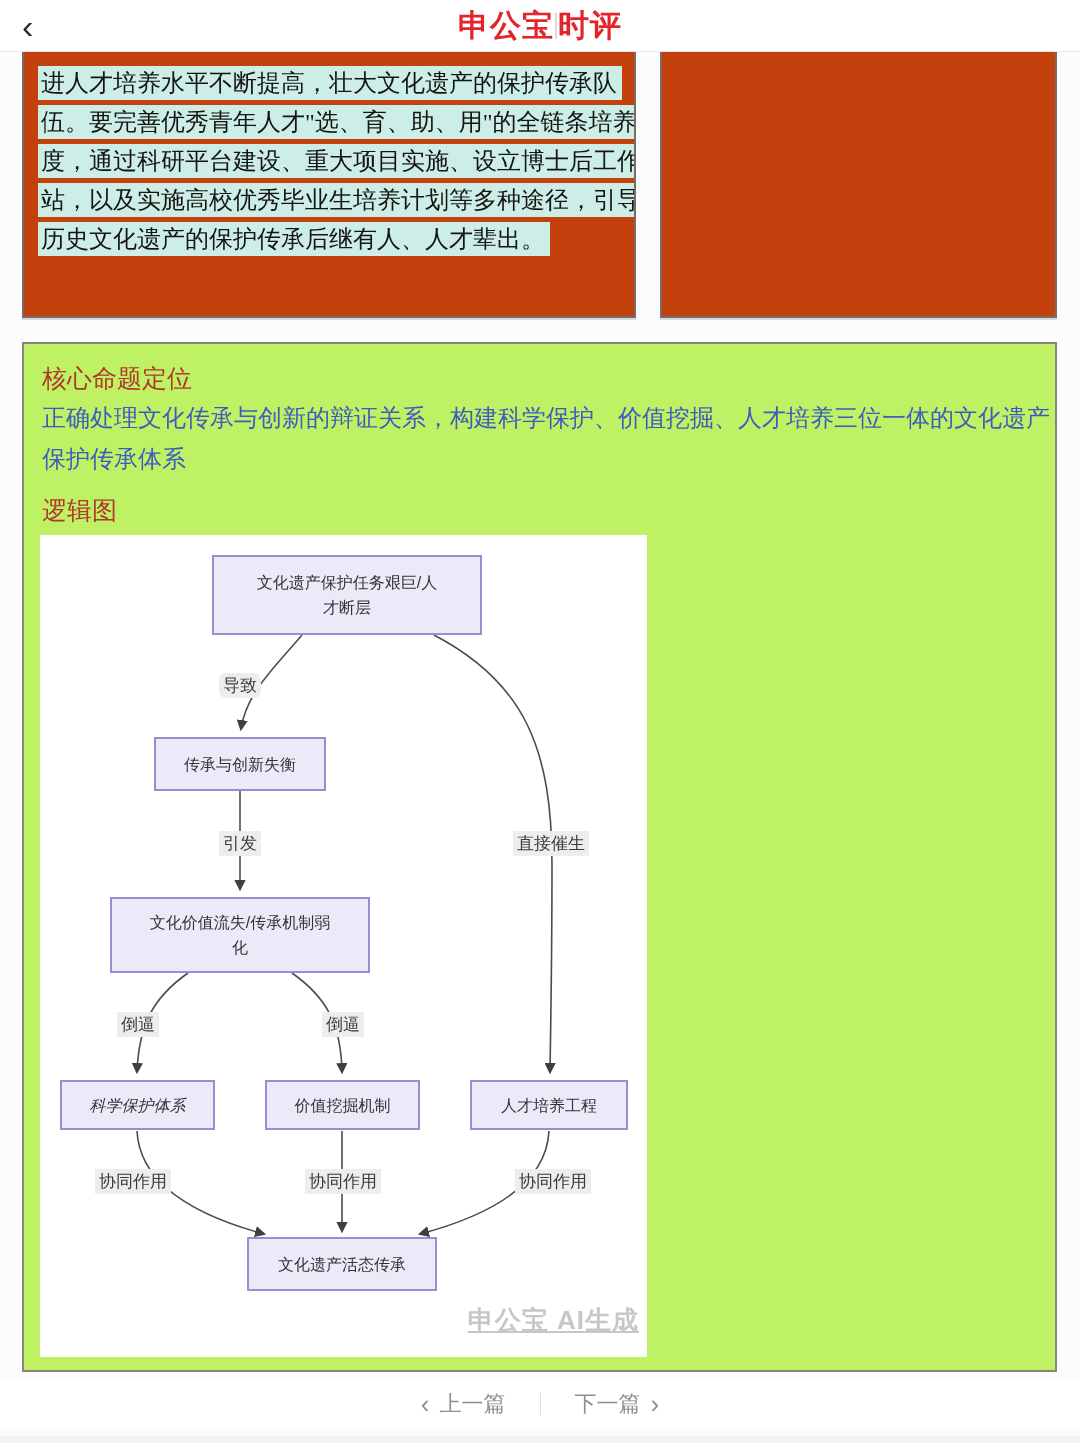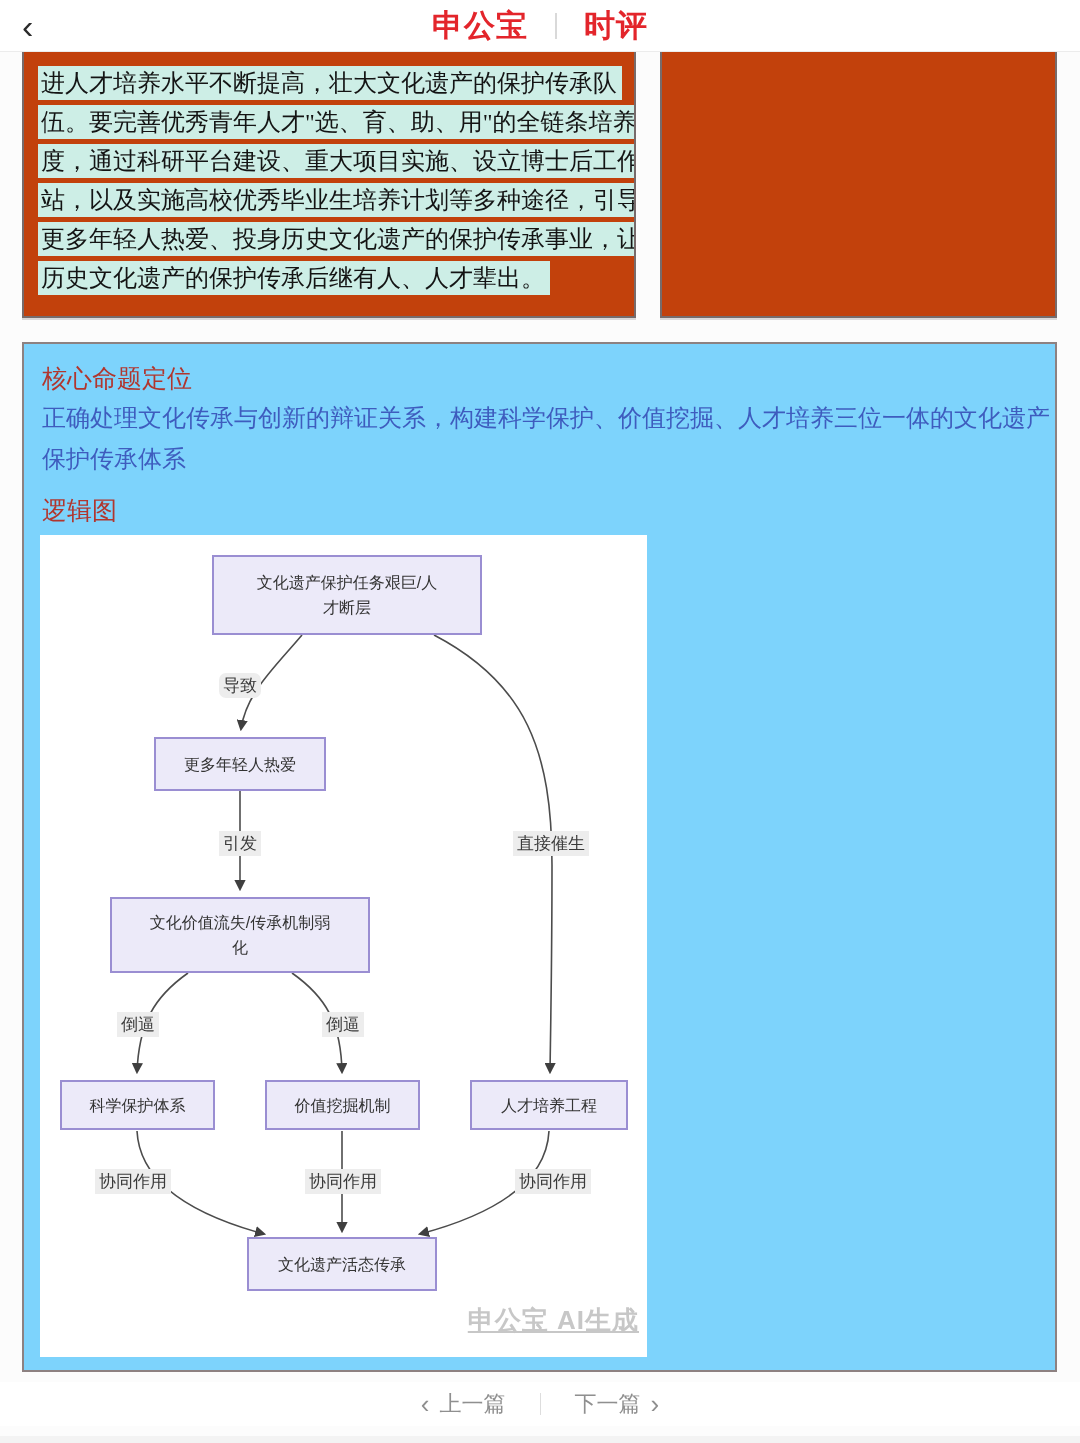"申公宝" .title-wrap { gap: 27px -> 1px }
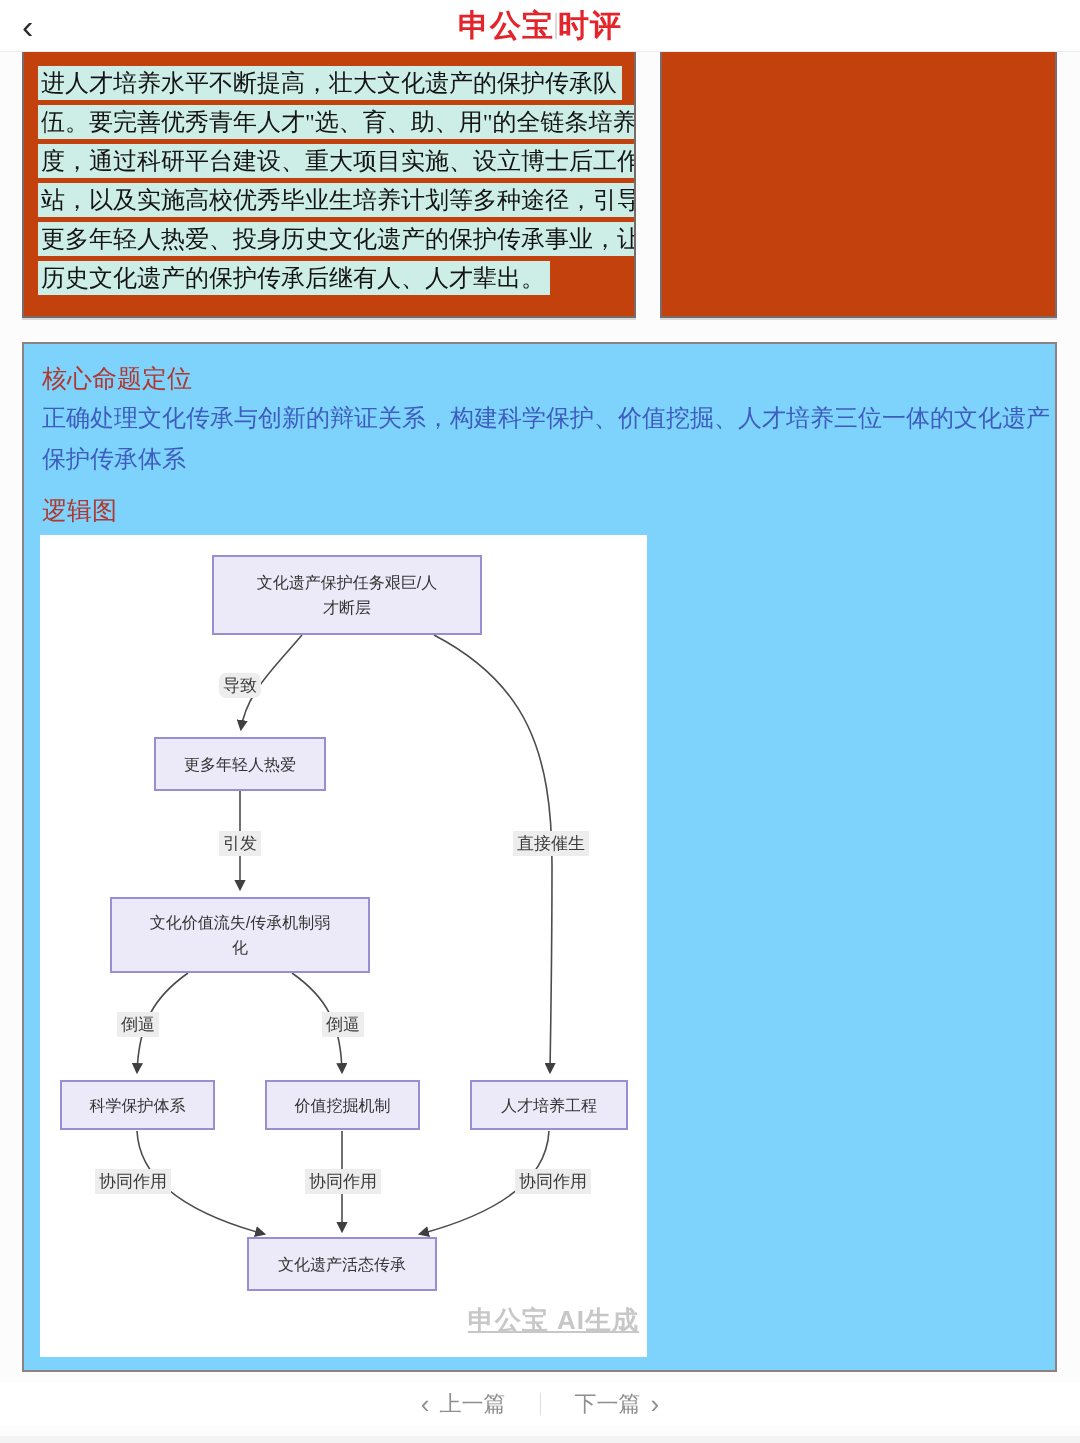"更多年轻人热爱、投身历史文化遗产的保护传承事业，让" div.hl-line { html: <div><mark>更多年轻人热爱、投身历史文化遗产的保护传承事业，让</mark></div> -> none }
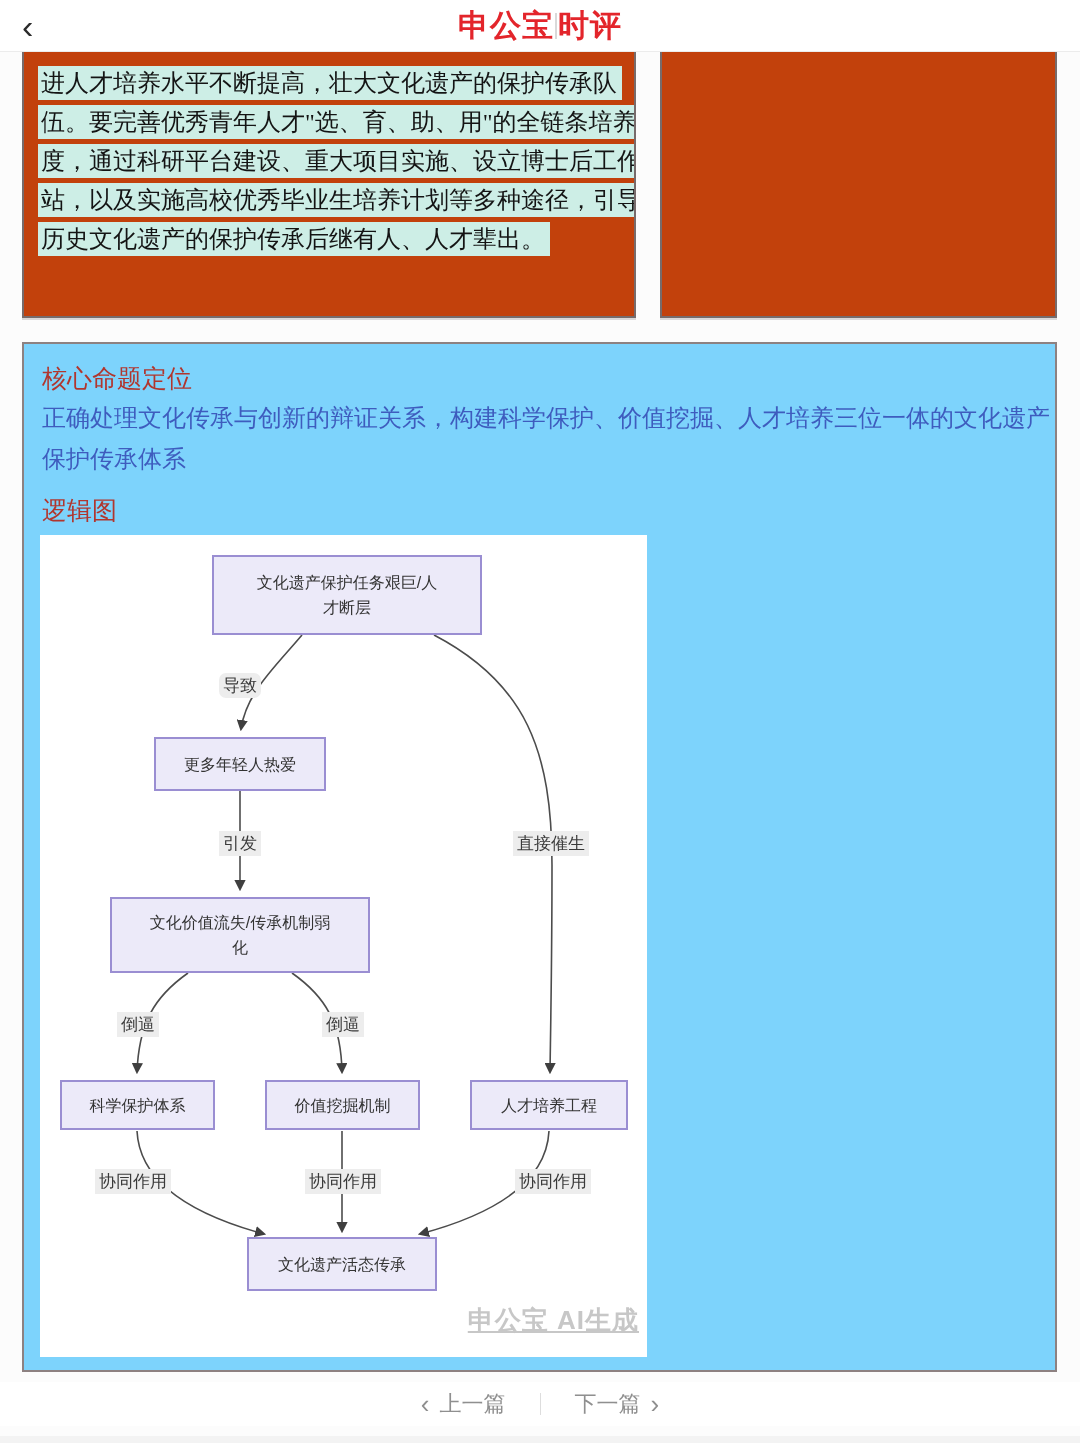"核心命题定位" .analysis-card { background: #7dd3fc -> #bef264 }
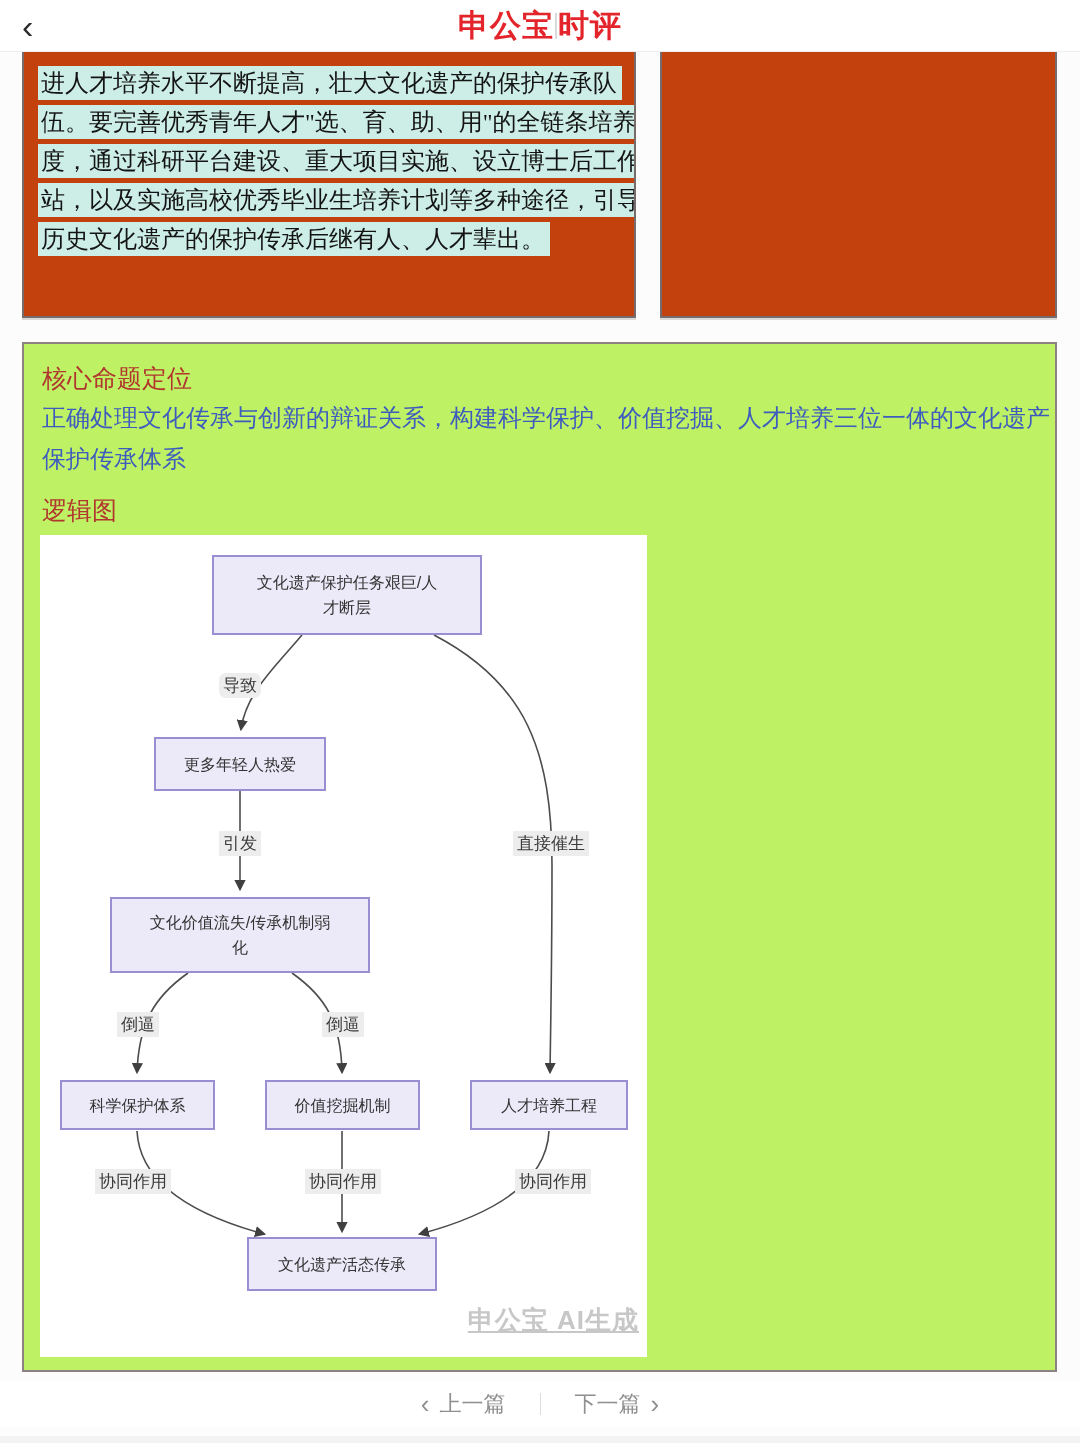"更多年轻人热爱" span { text: 更多年轻人热爱 -> 传承与创新失衡 }
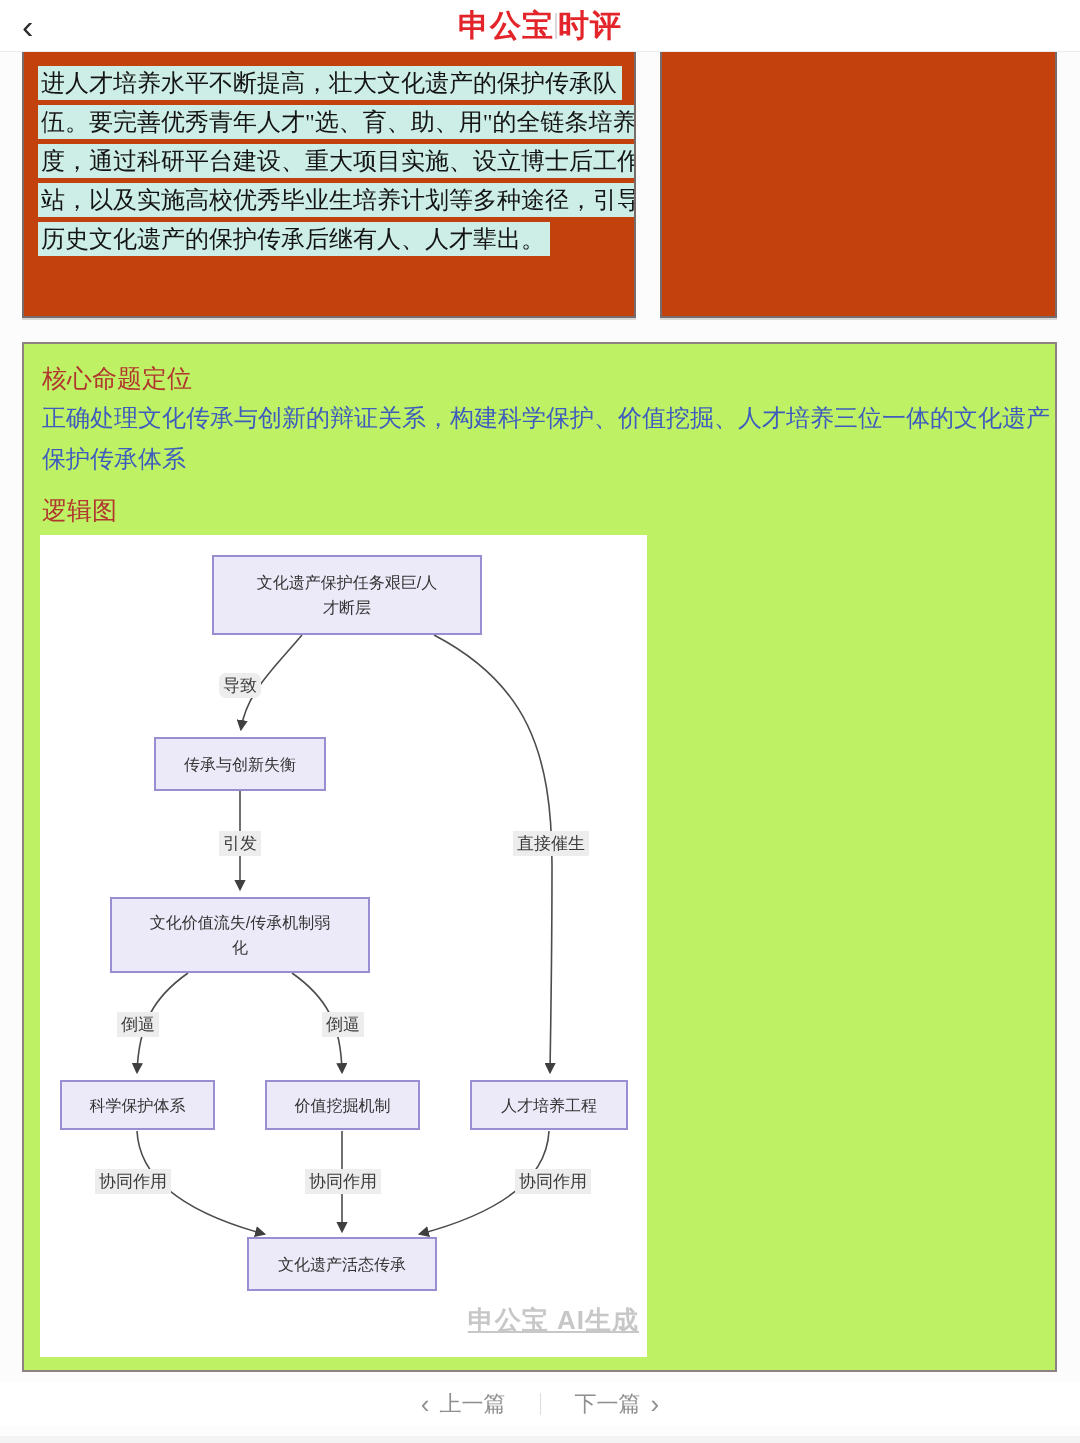"科学保护体系" div.node { font-style: none -> italic }
